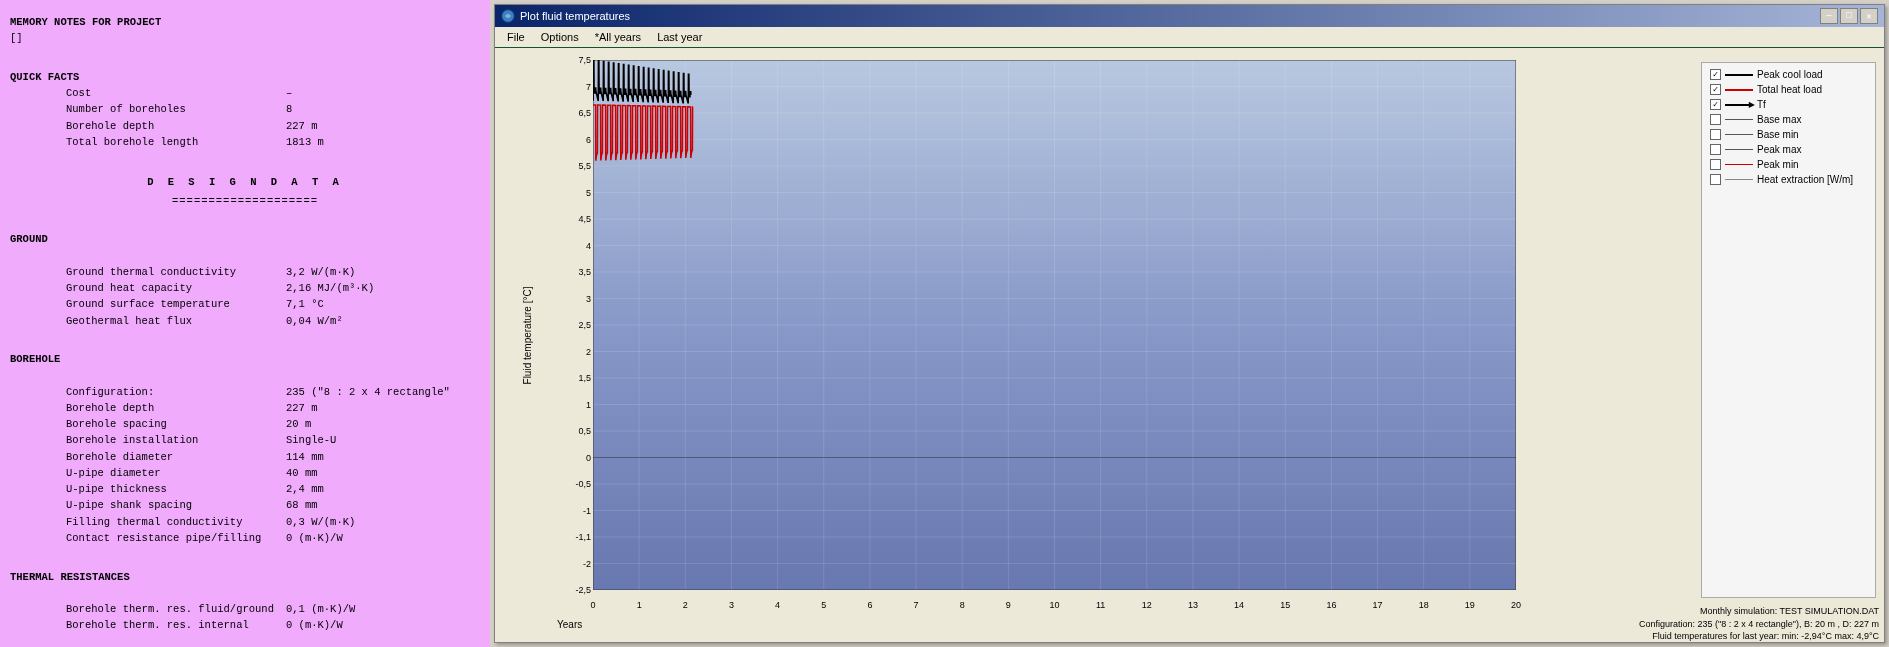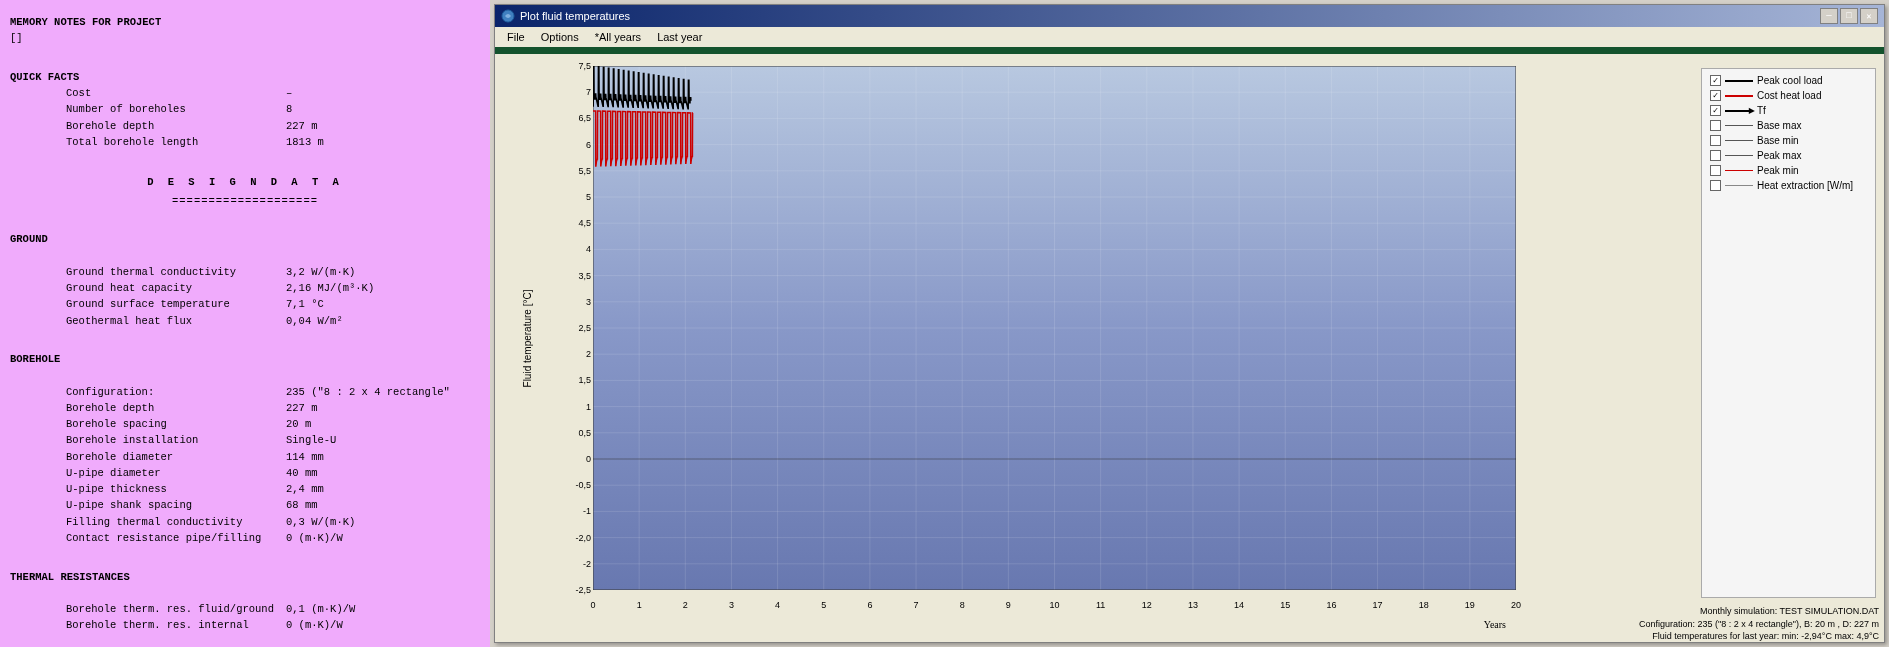"File" .menu-bar { border-bottom: 7px solid #14532d -> 1px solid #14532d }
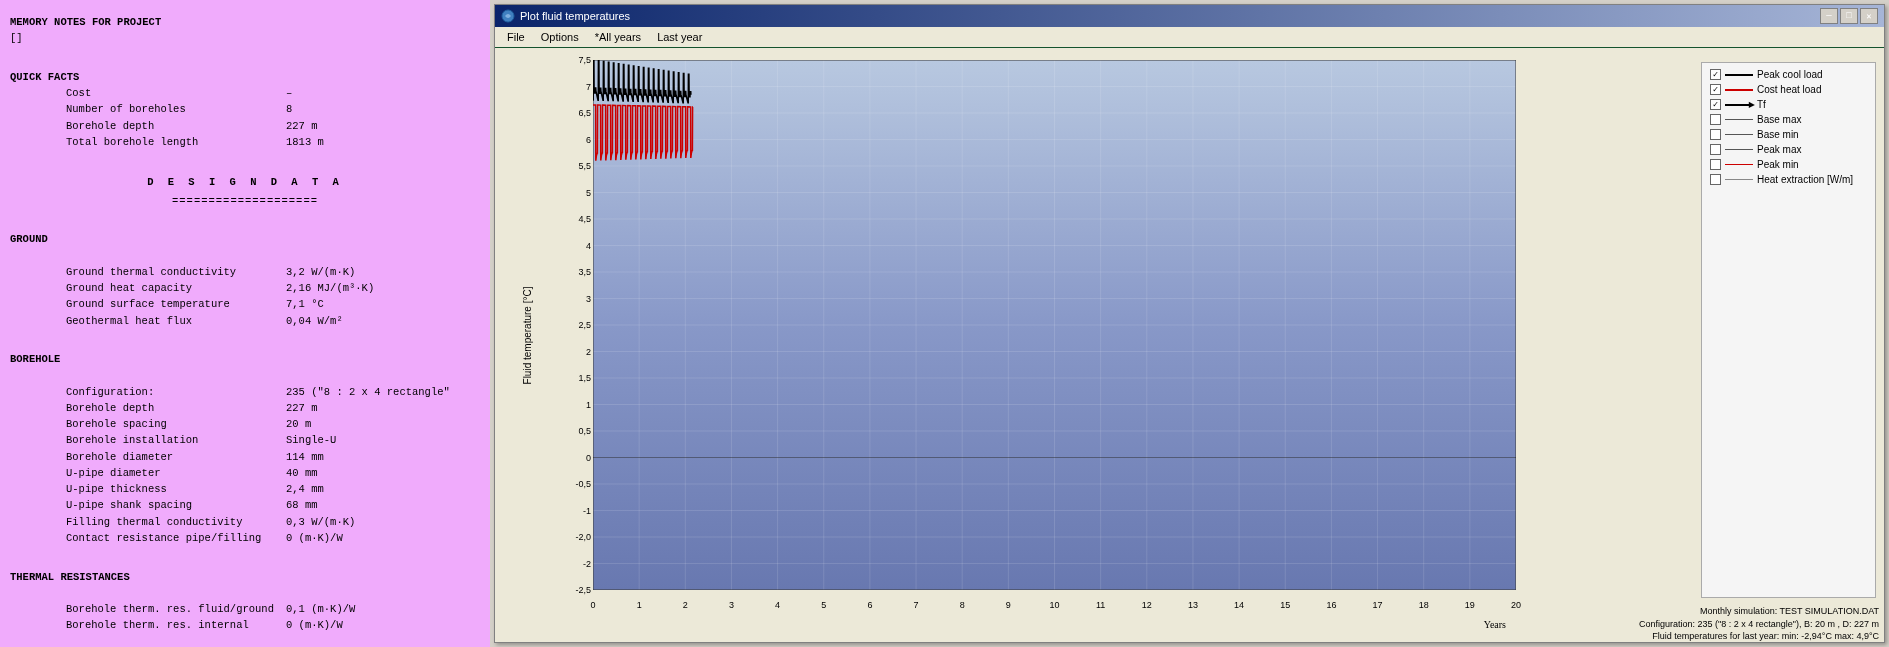"Cost heat load" span.legend-text { text: Cost -> Total }
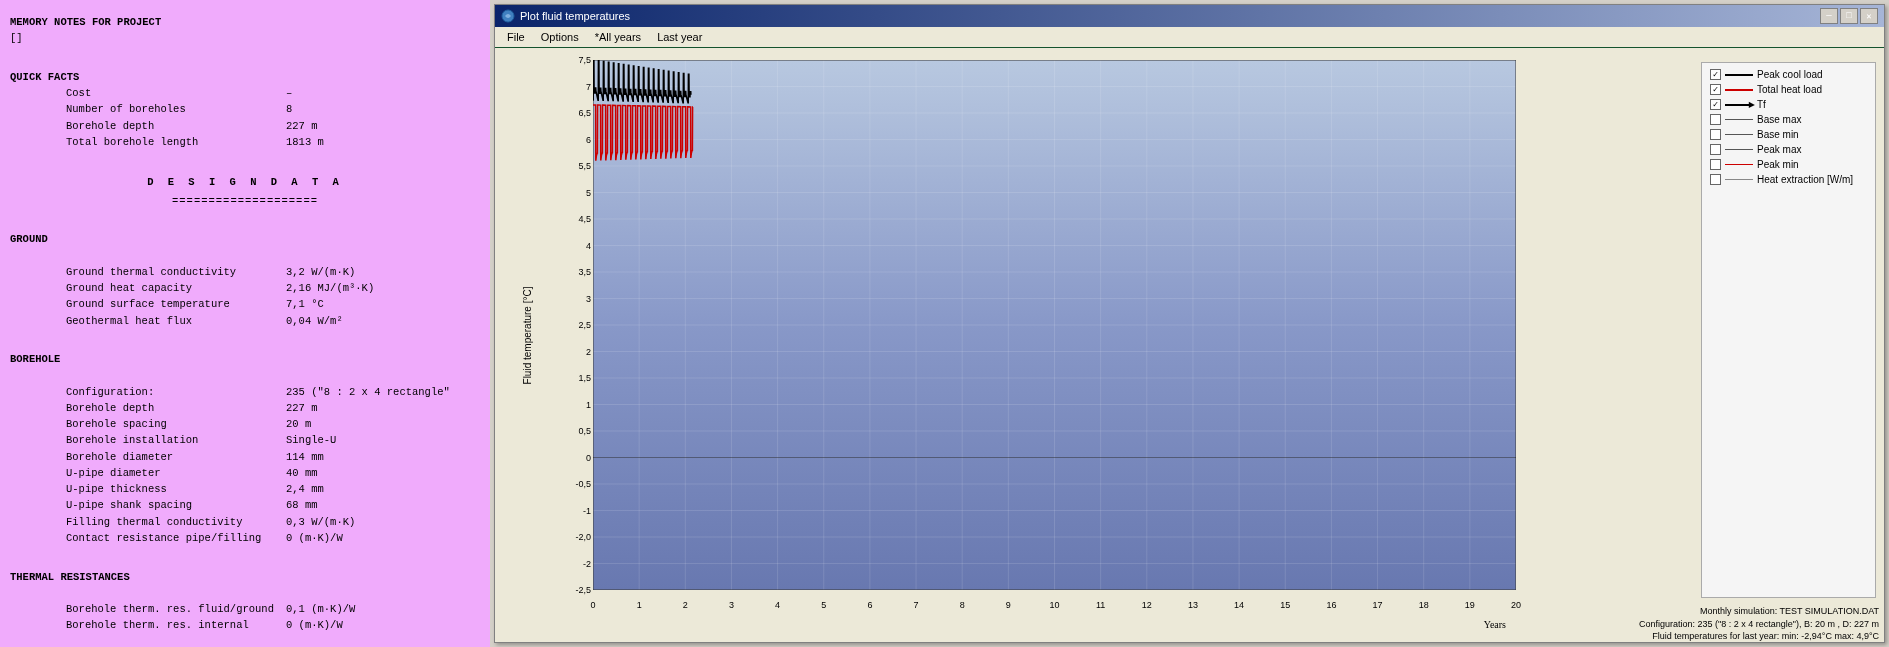"-2,0" div { text: -2,0 -> -1,1 }
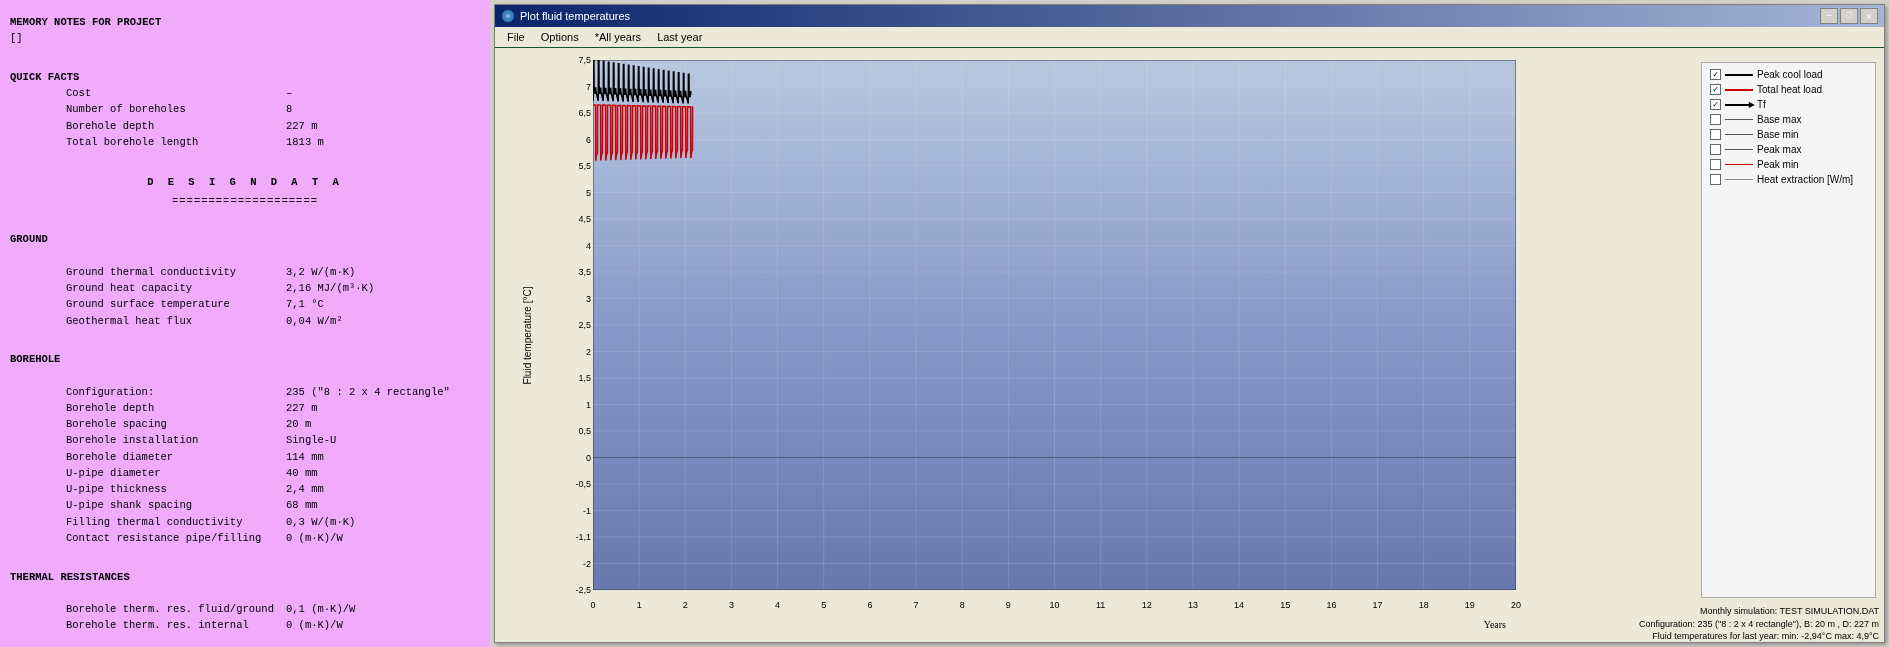"Years" div { font-family: Liberation Serif, serif -> Liberation Sans, sans-serif; right: 195px -> 183px; text-align: right -> left }
